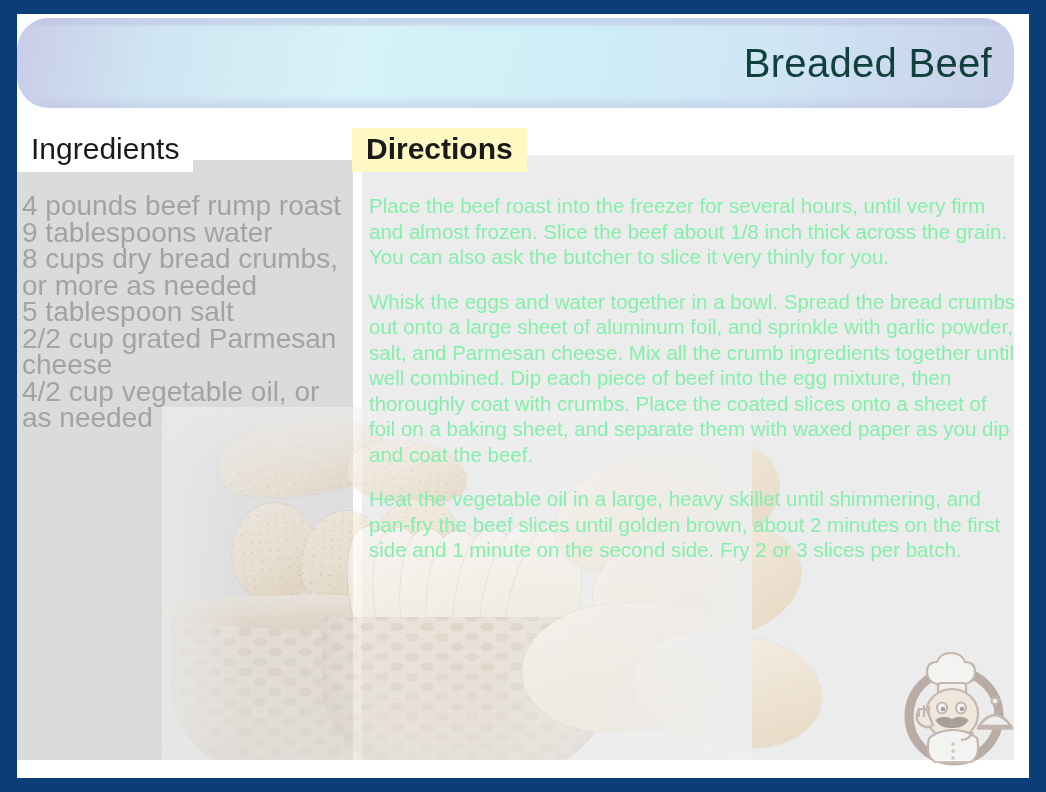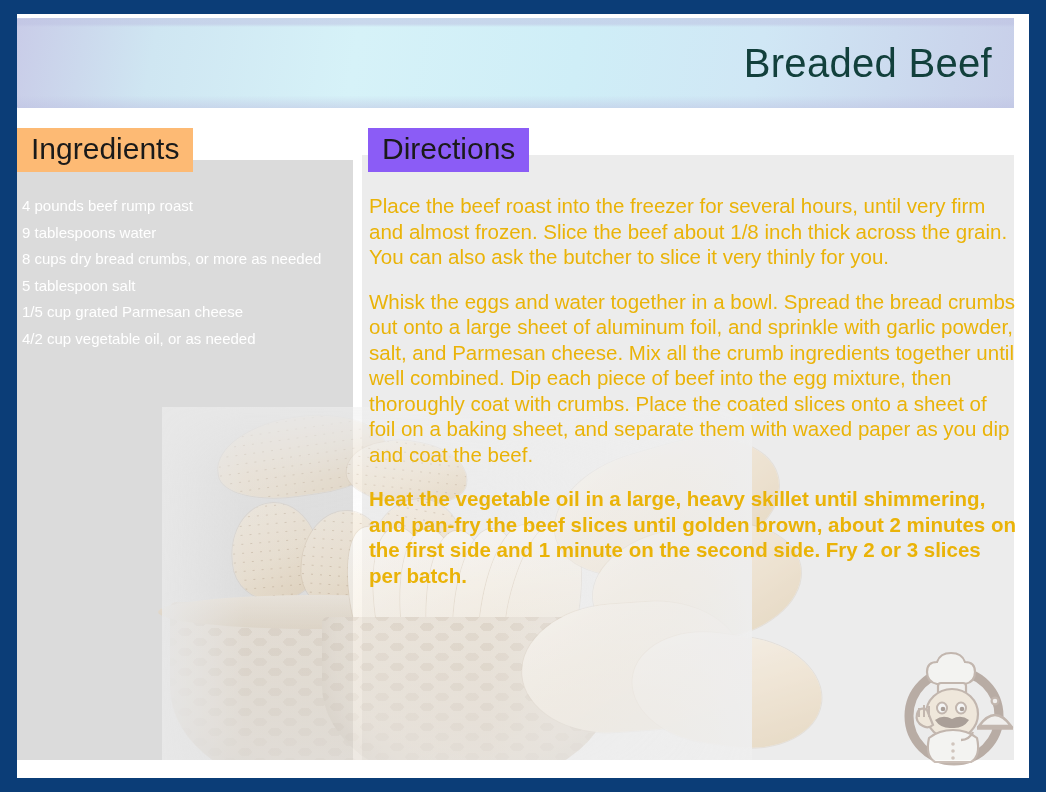"Breaded Beef" .banner { border-radius: none -> 32px }
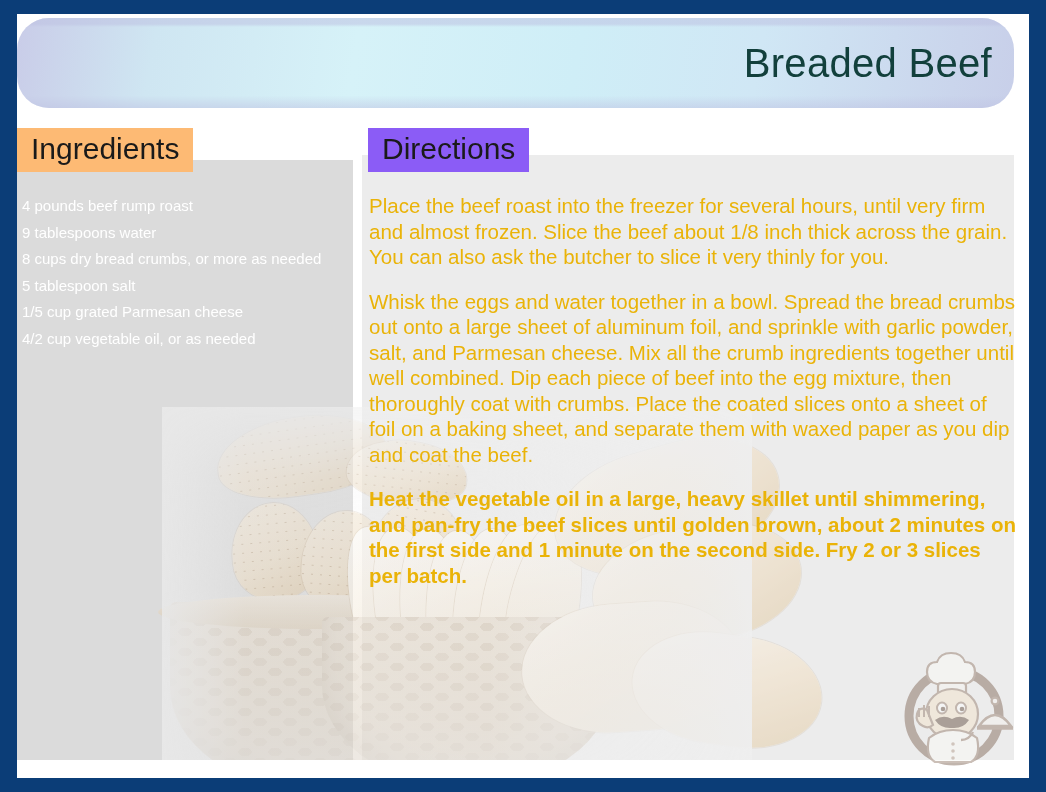"Ingredients" .tab-ingredients { background: #fdba74 -> #ffffff }
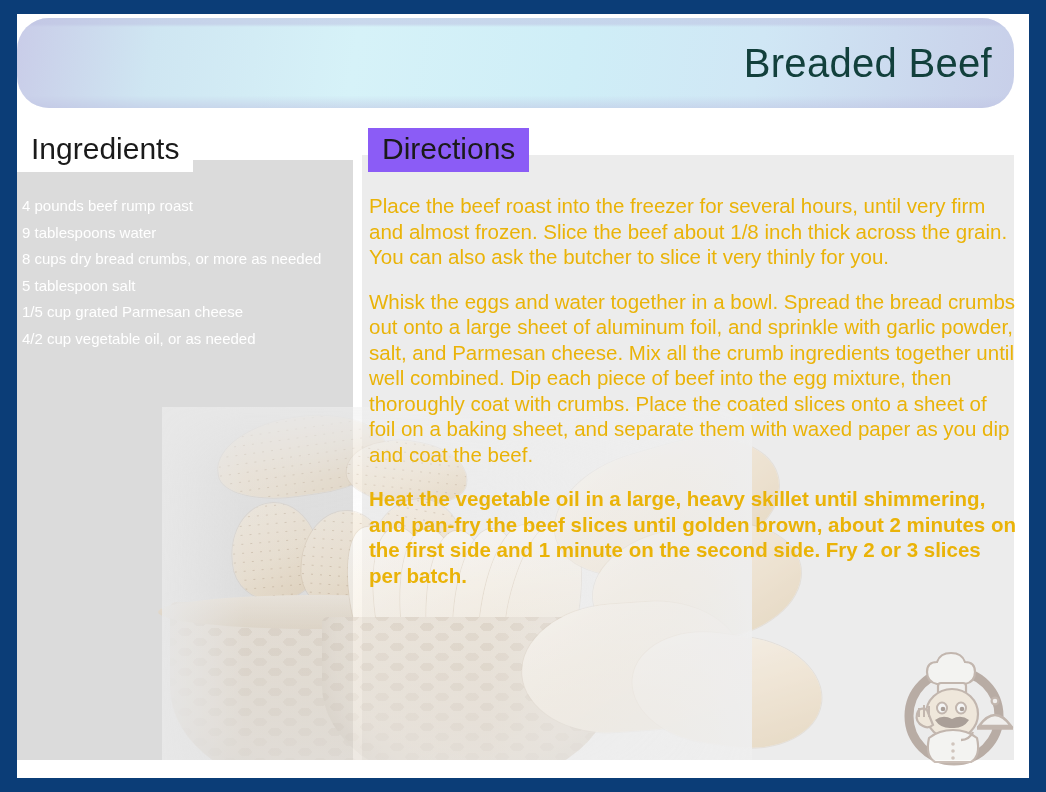"Directions" .tab-directions { background: #8b5cf6 -> #fef9c3; font-weight: none -> bold; left: 368px -> 352px }
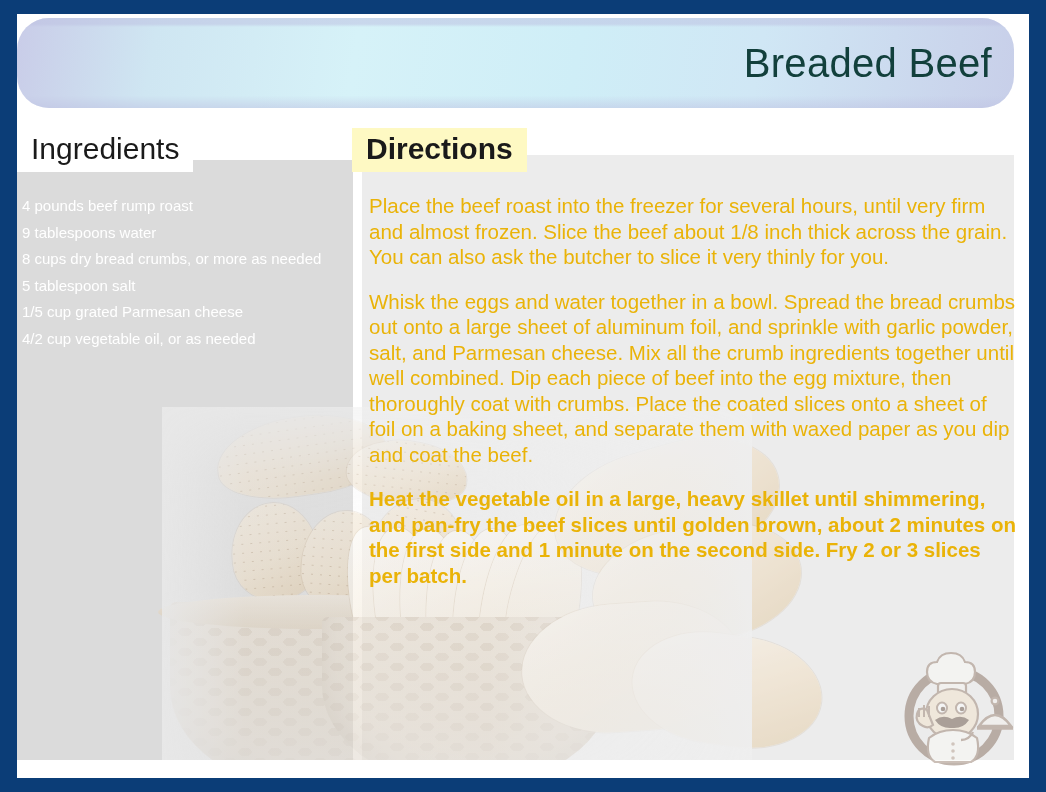"4 pounds beef rump roast" .ing-body { color: #ffffff -> #a3a3a3; font-size: 15px -> 28px }
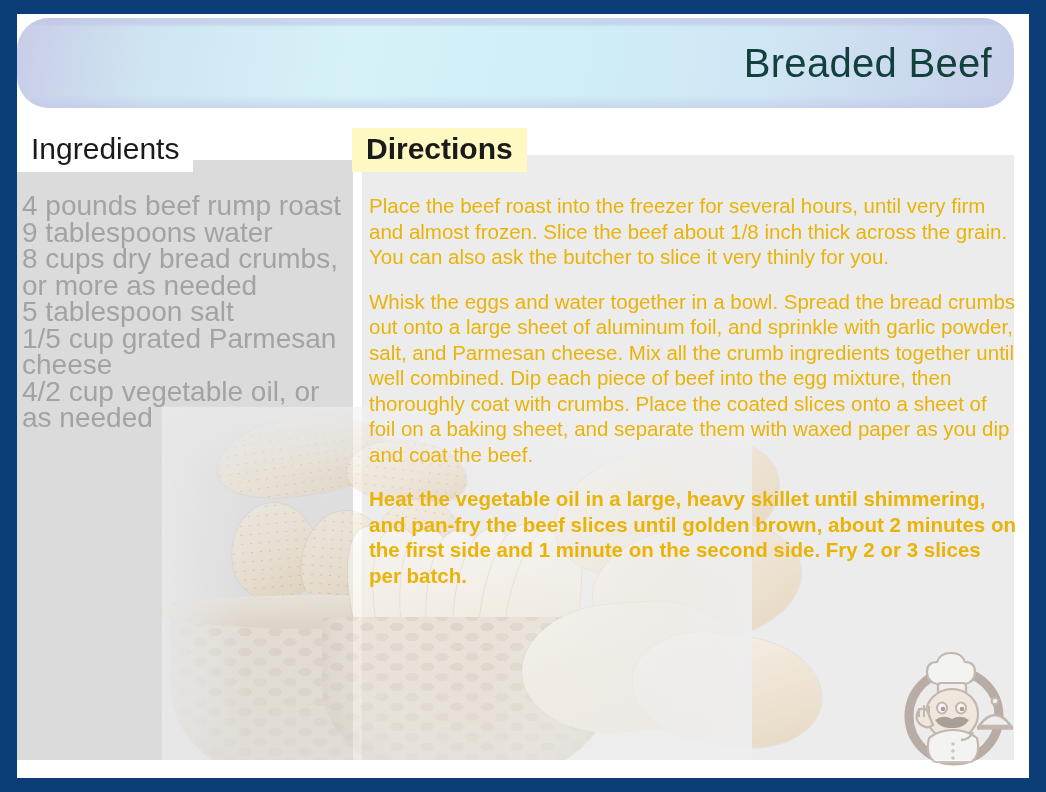"Place the beef roast into" .dir-body { color: #eab308 -> #86efac }
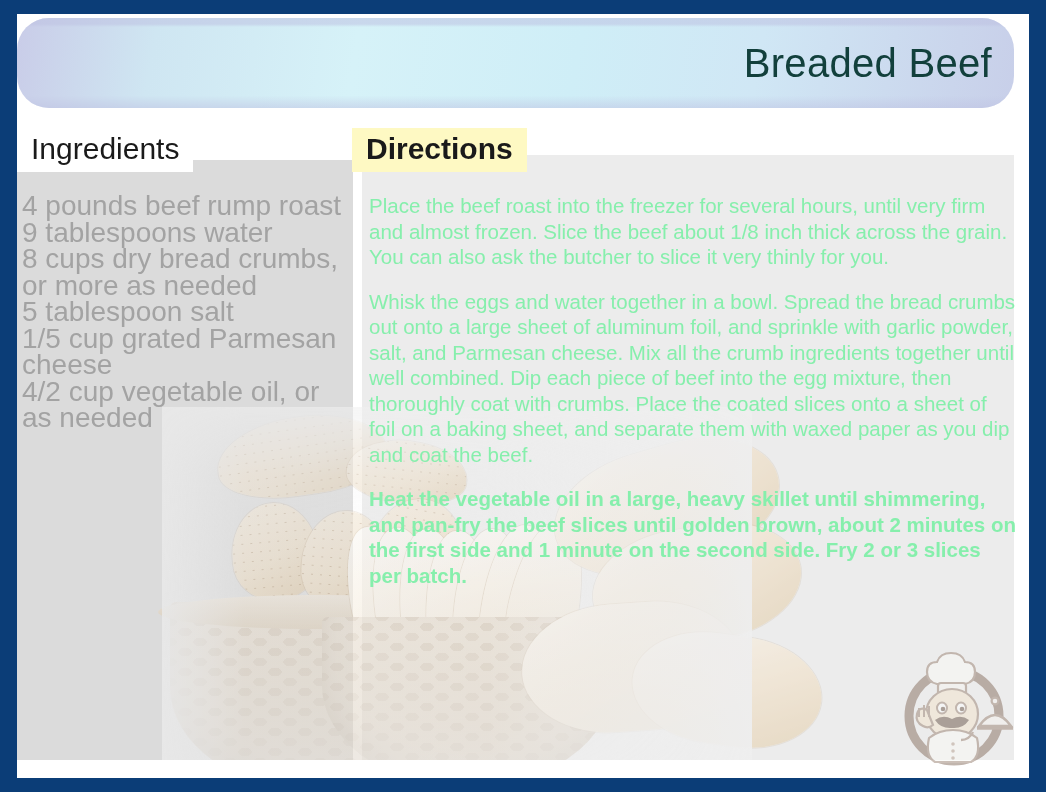"1/5 cup grated Parmesan cheese" div { text: 1/5 -> 2/2 }
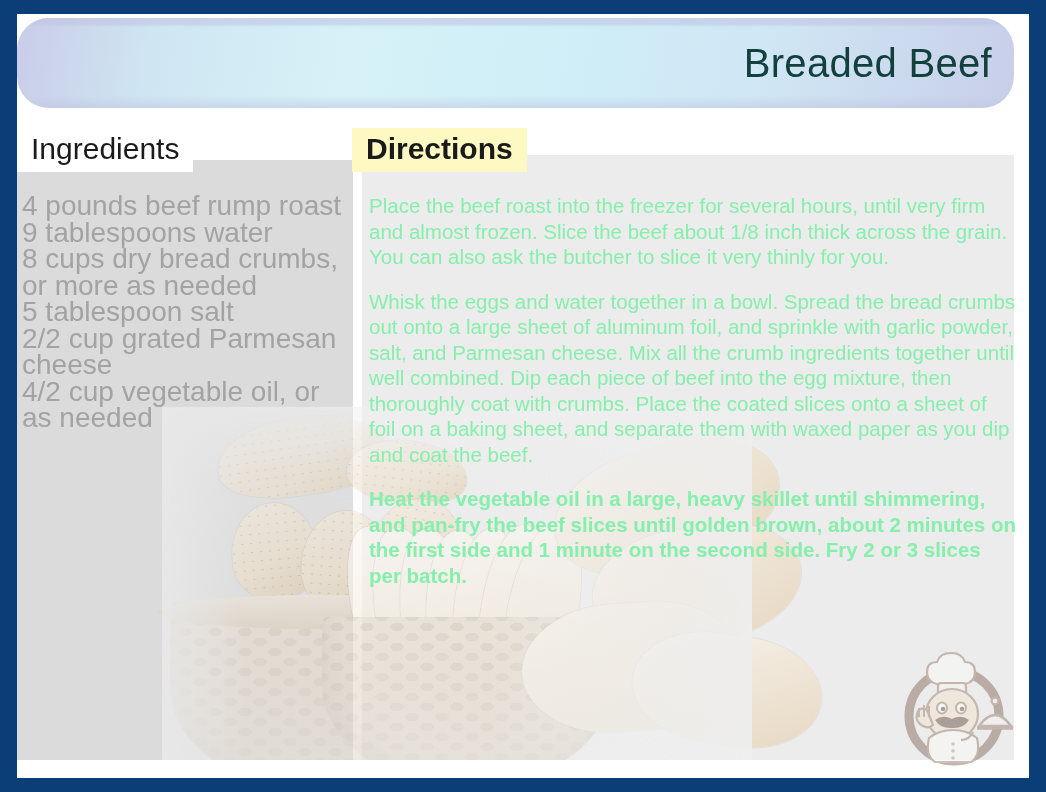"Heat the vegetable oil in" .dir-body p:last-child { font-weight: bold -> none }
